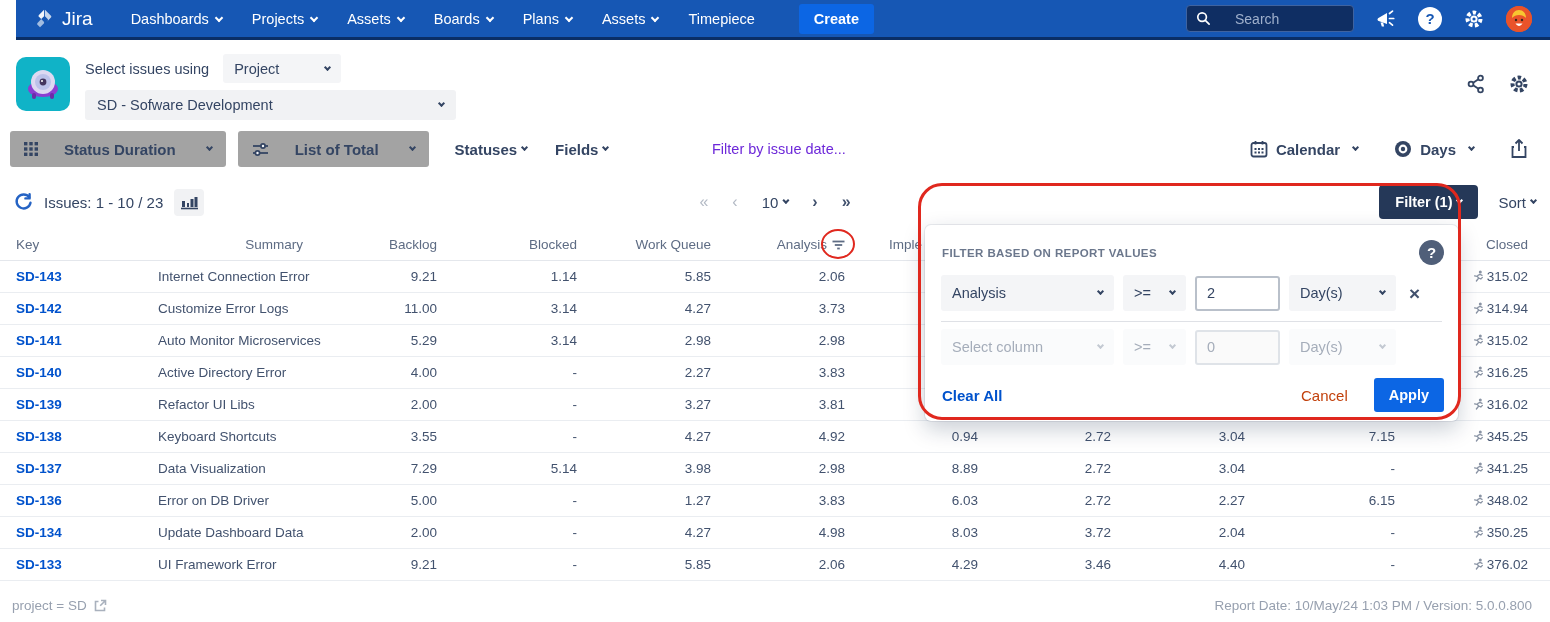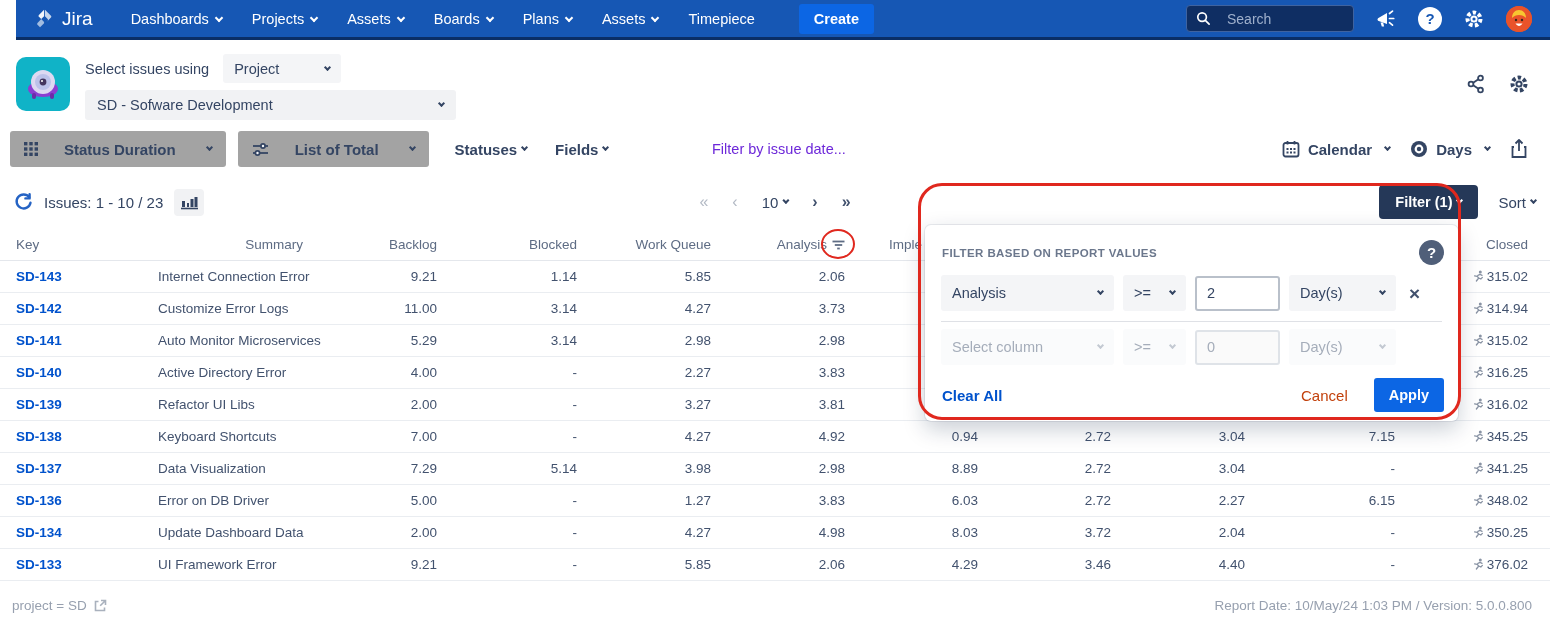"Search" .search-box { gap: 16px -> 24px }
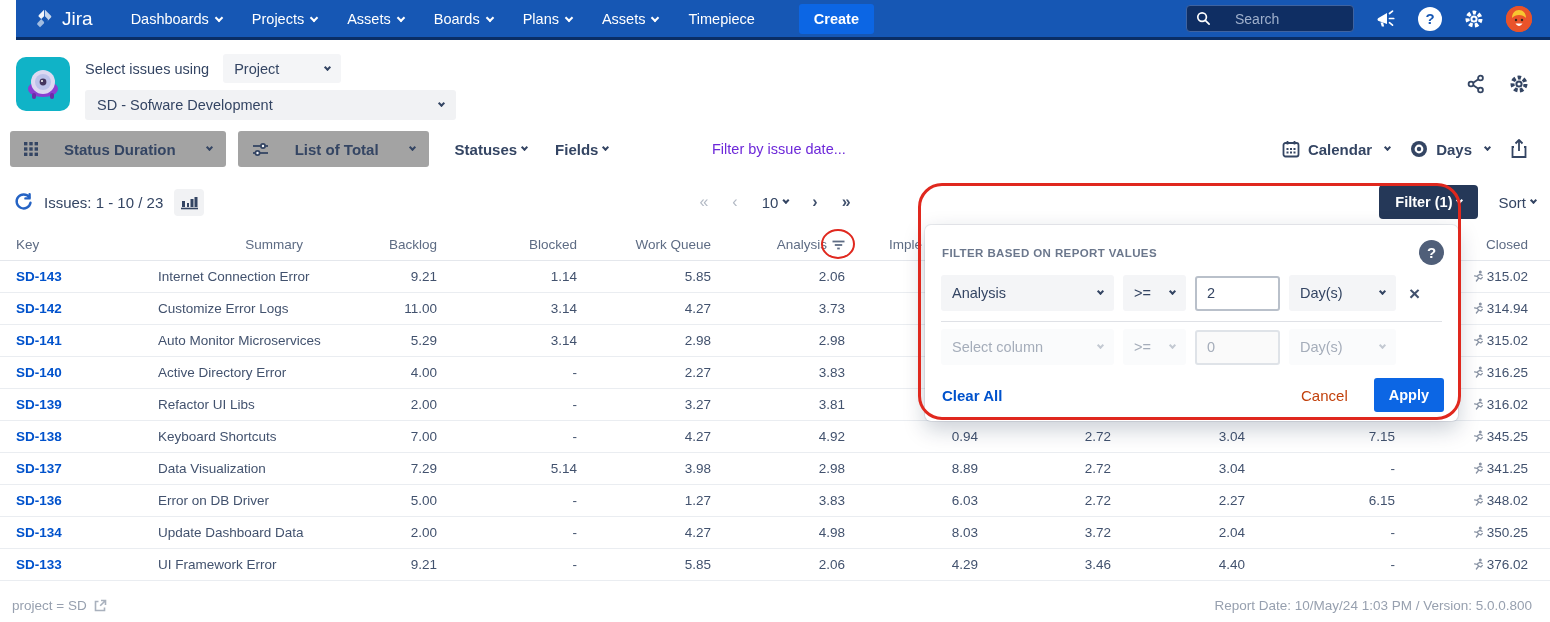"Calendar" .tb-right { gap: 20px -> 36px }
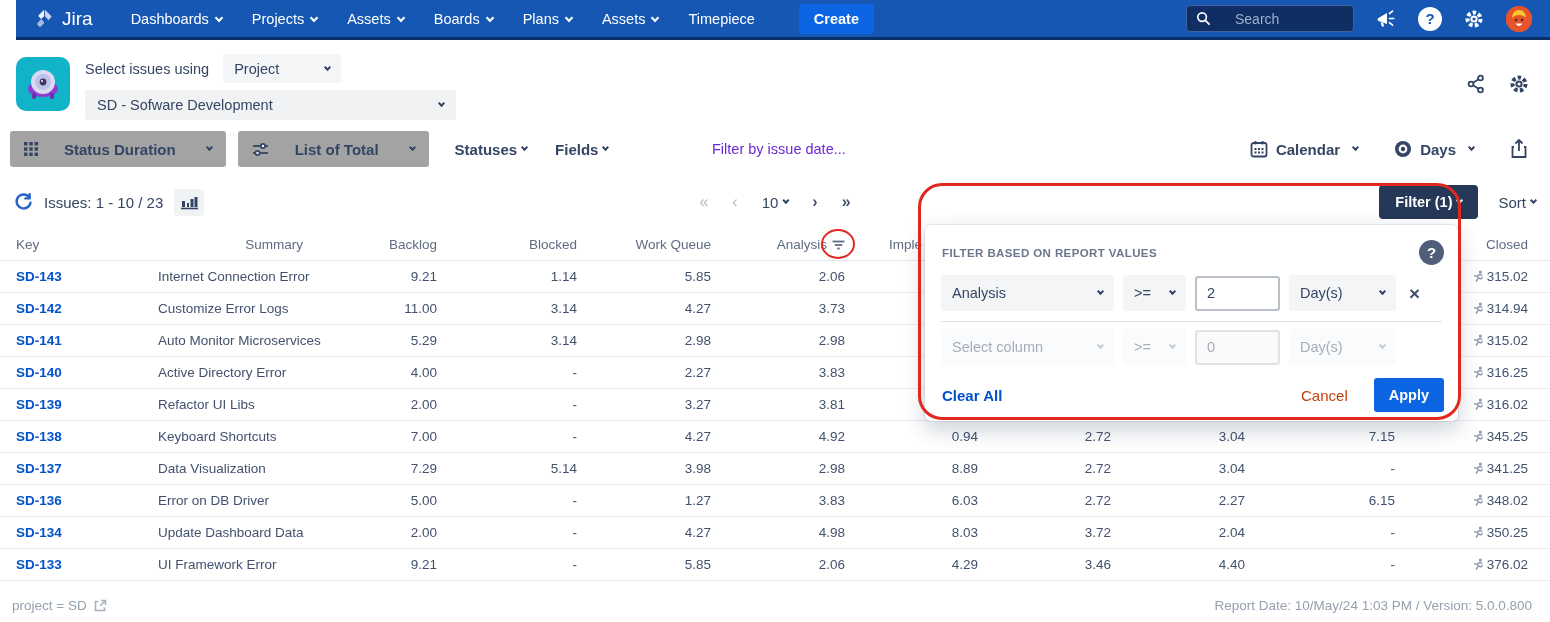"7.00" td.c-num { text: 7.00 -> 3.55 }
